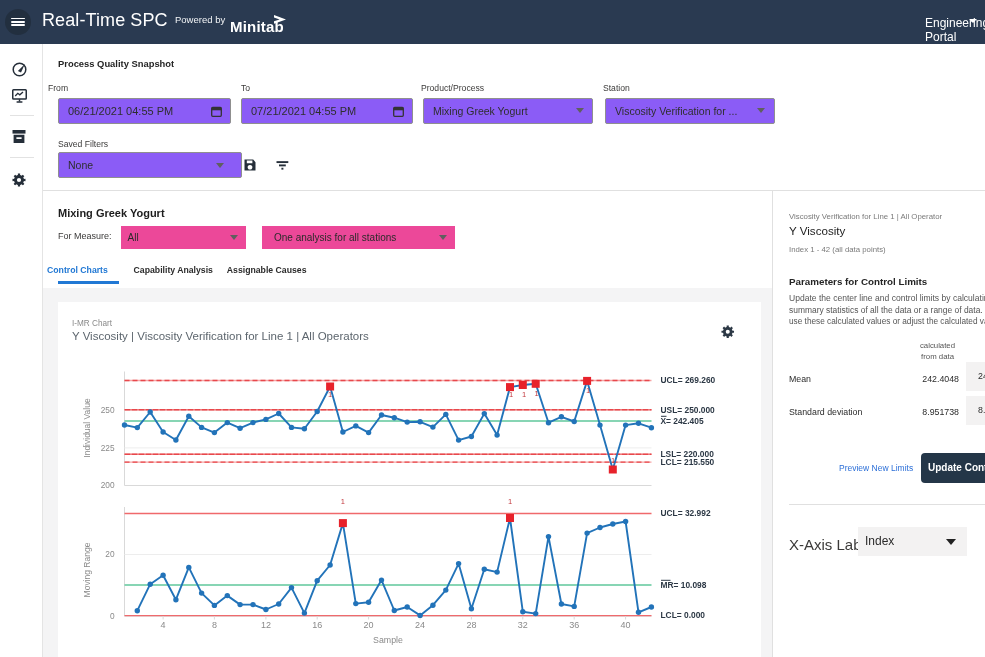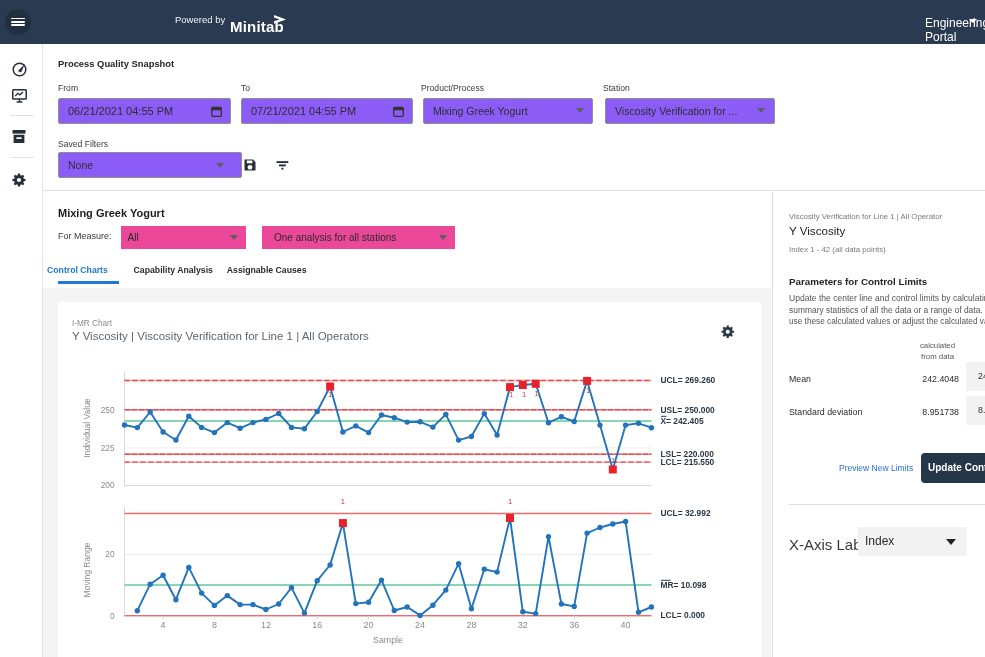"Real-Time SPC" div { html: none -> <div>Real-Time SPC</div> }
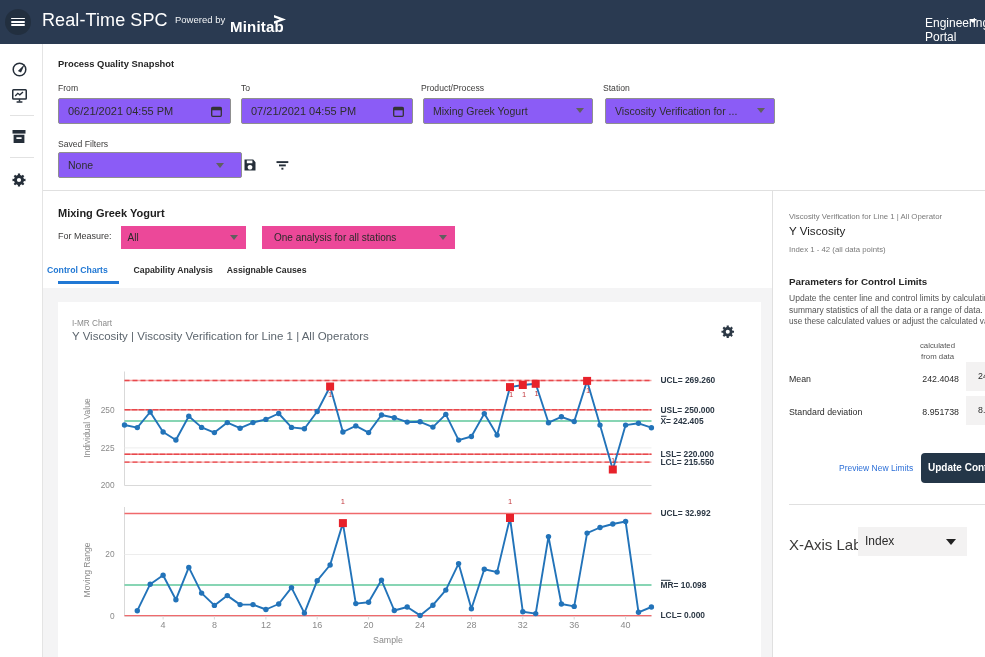"From" div.lbl { left: 58px -> 48px }
